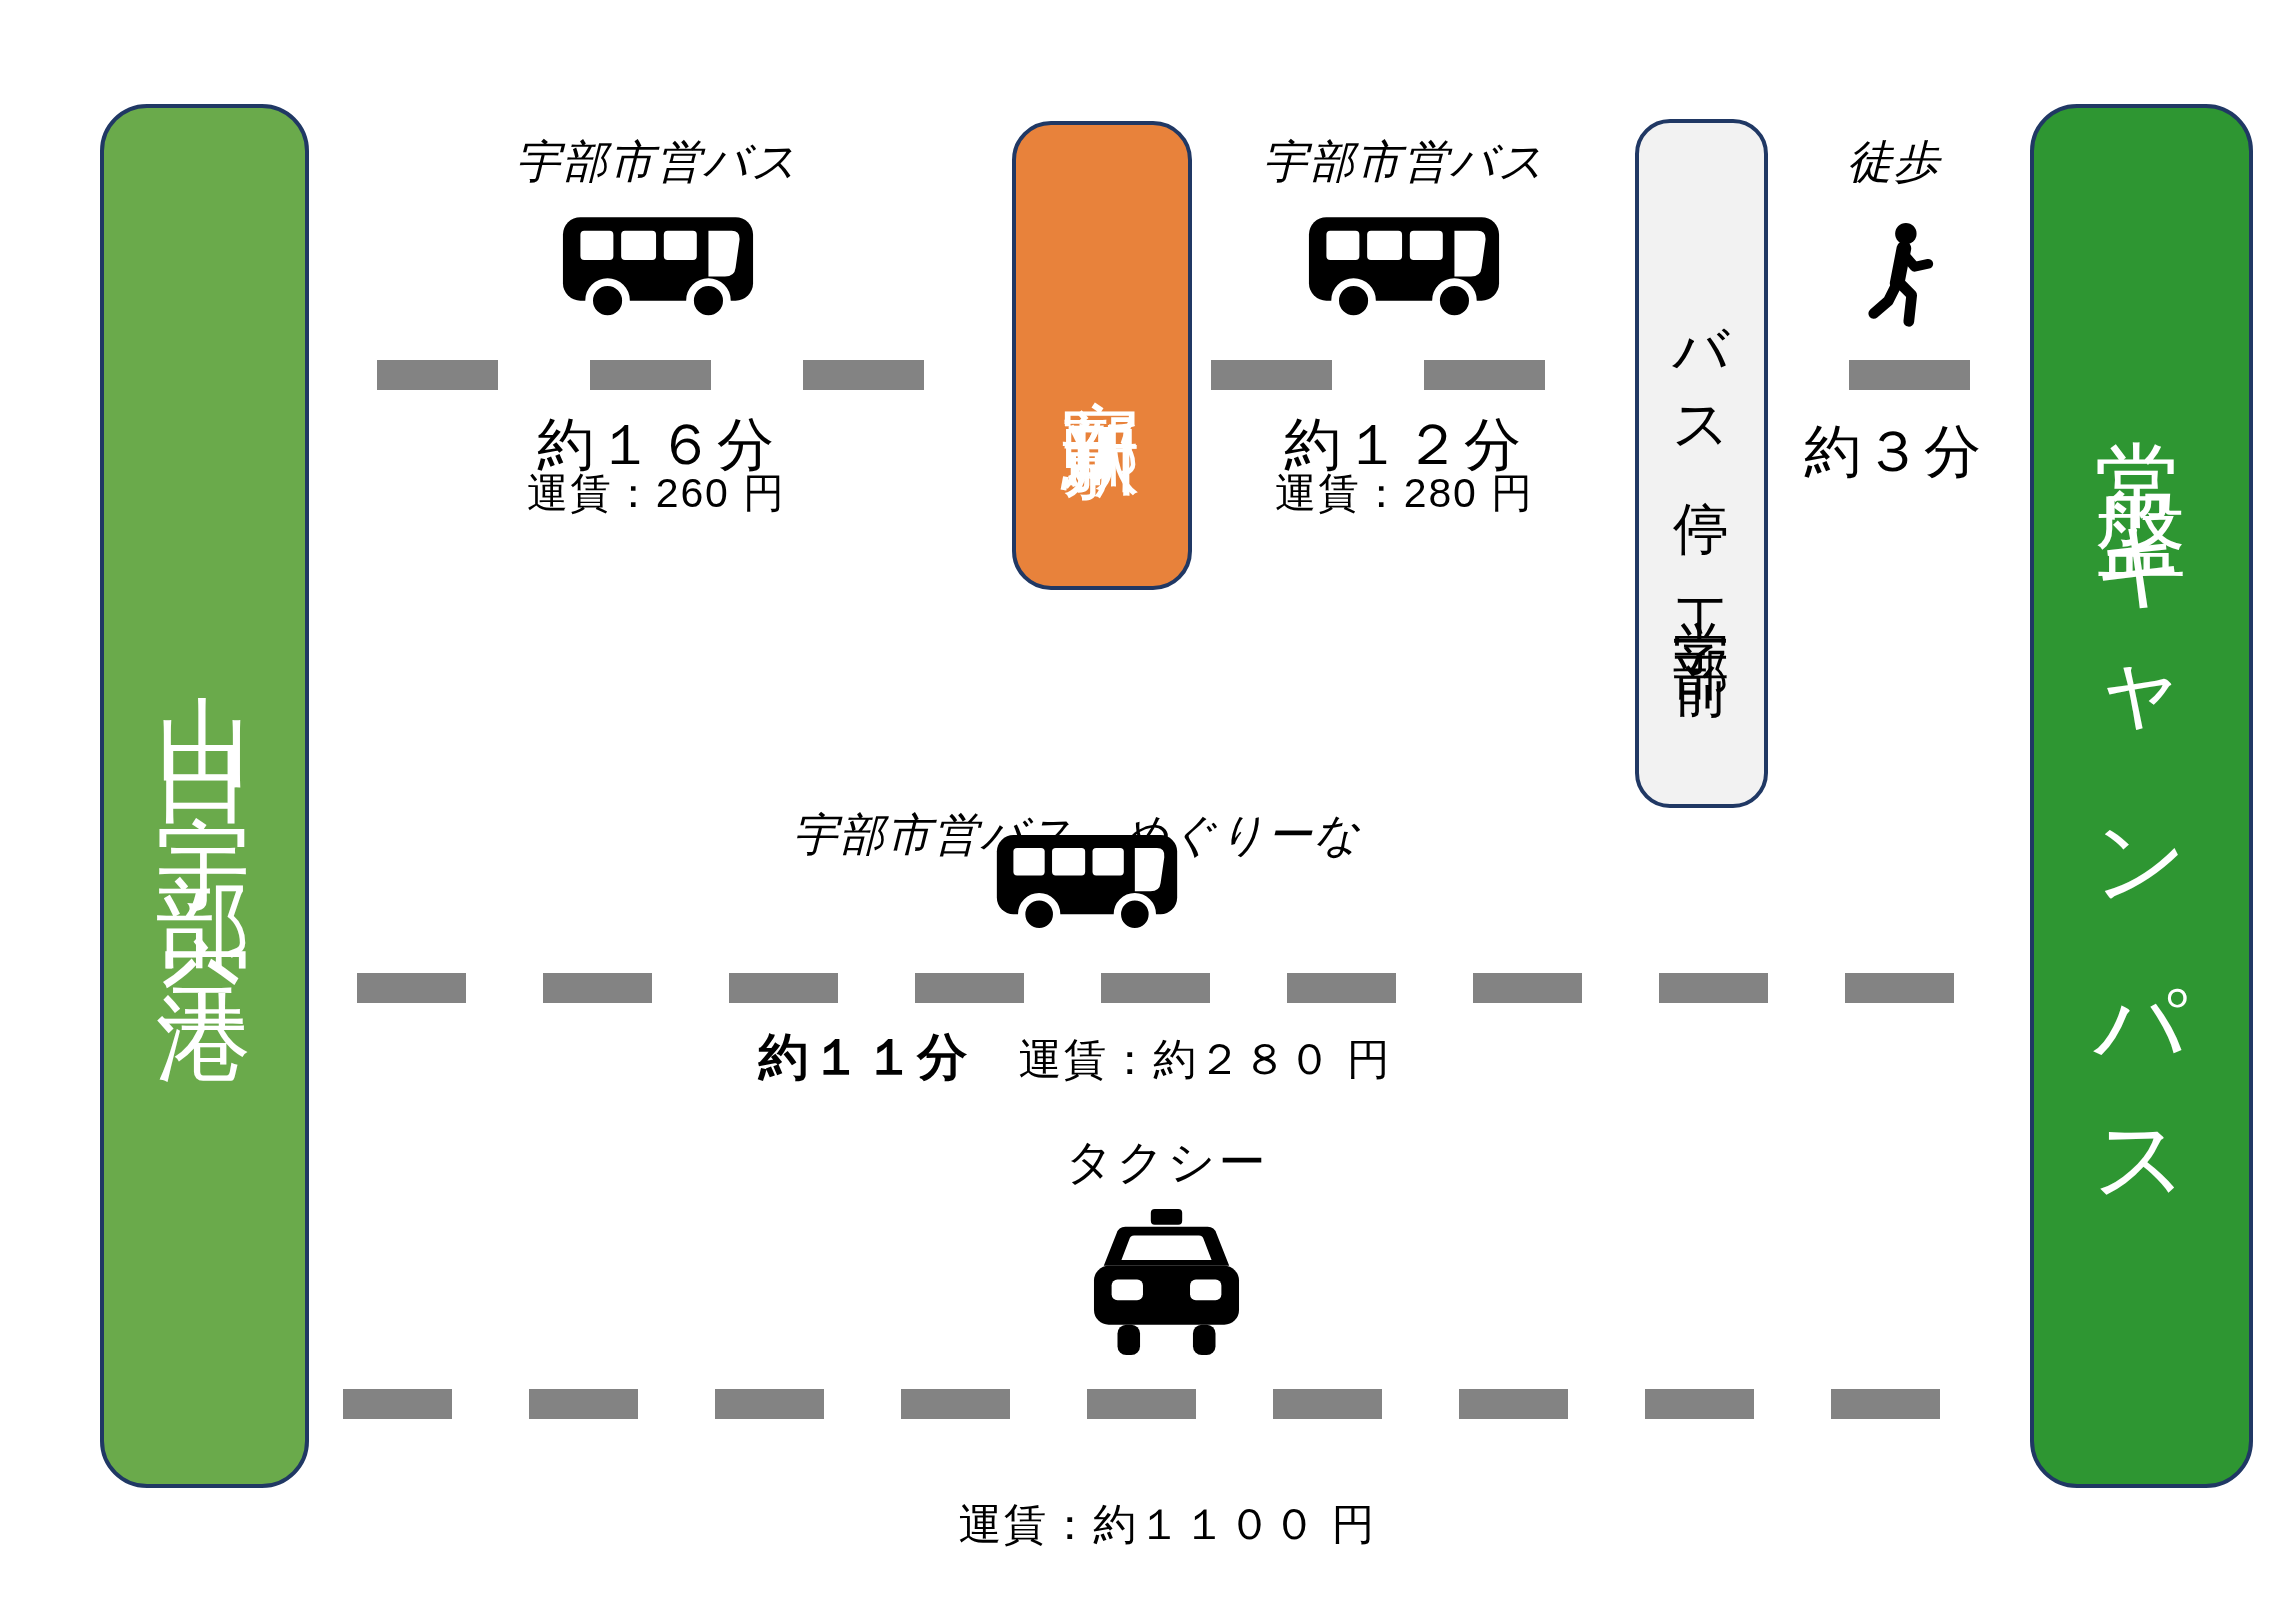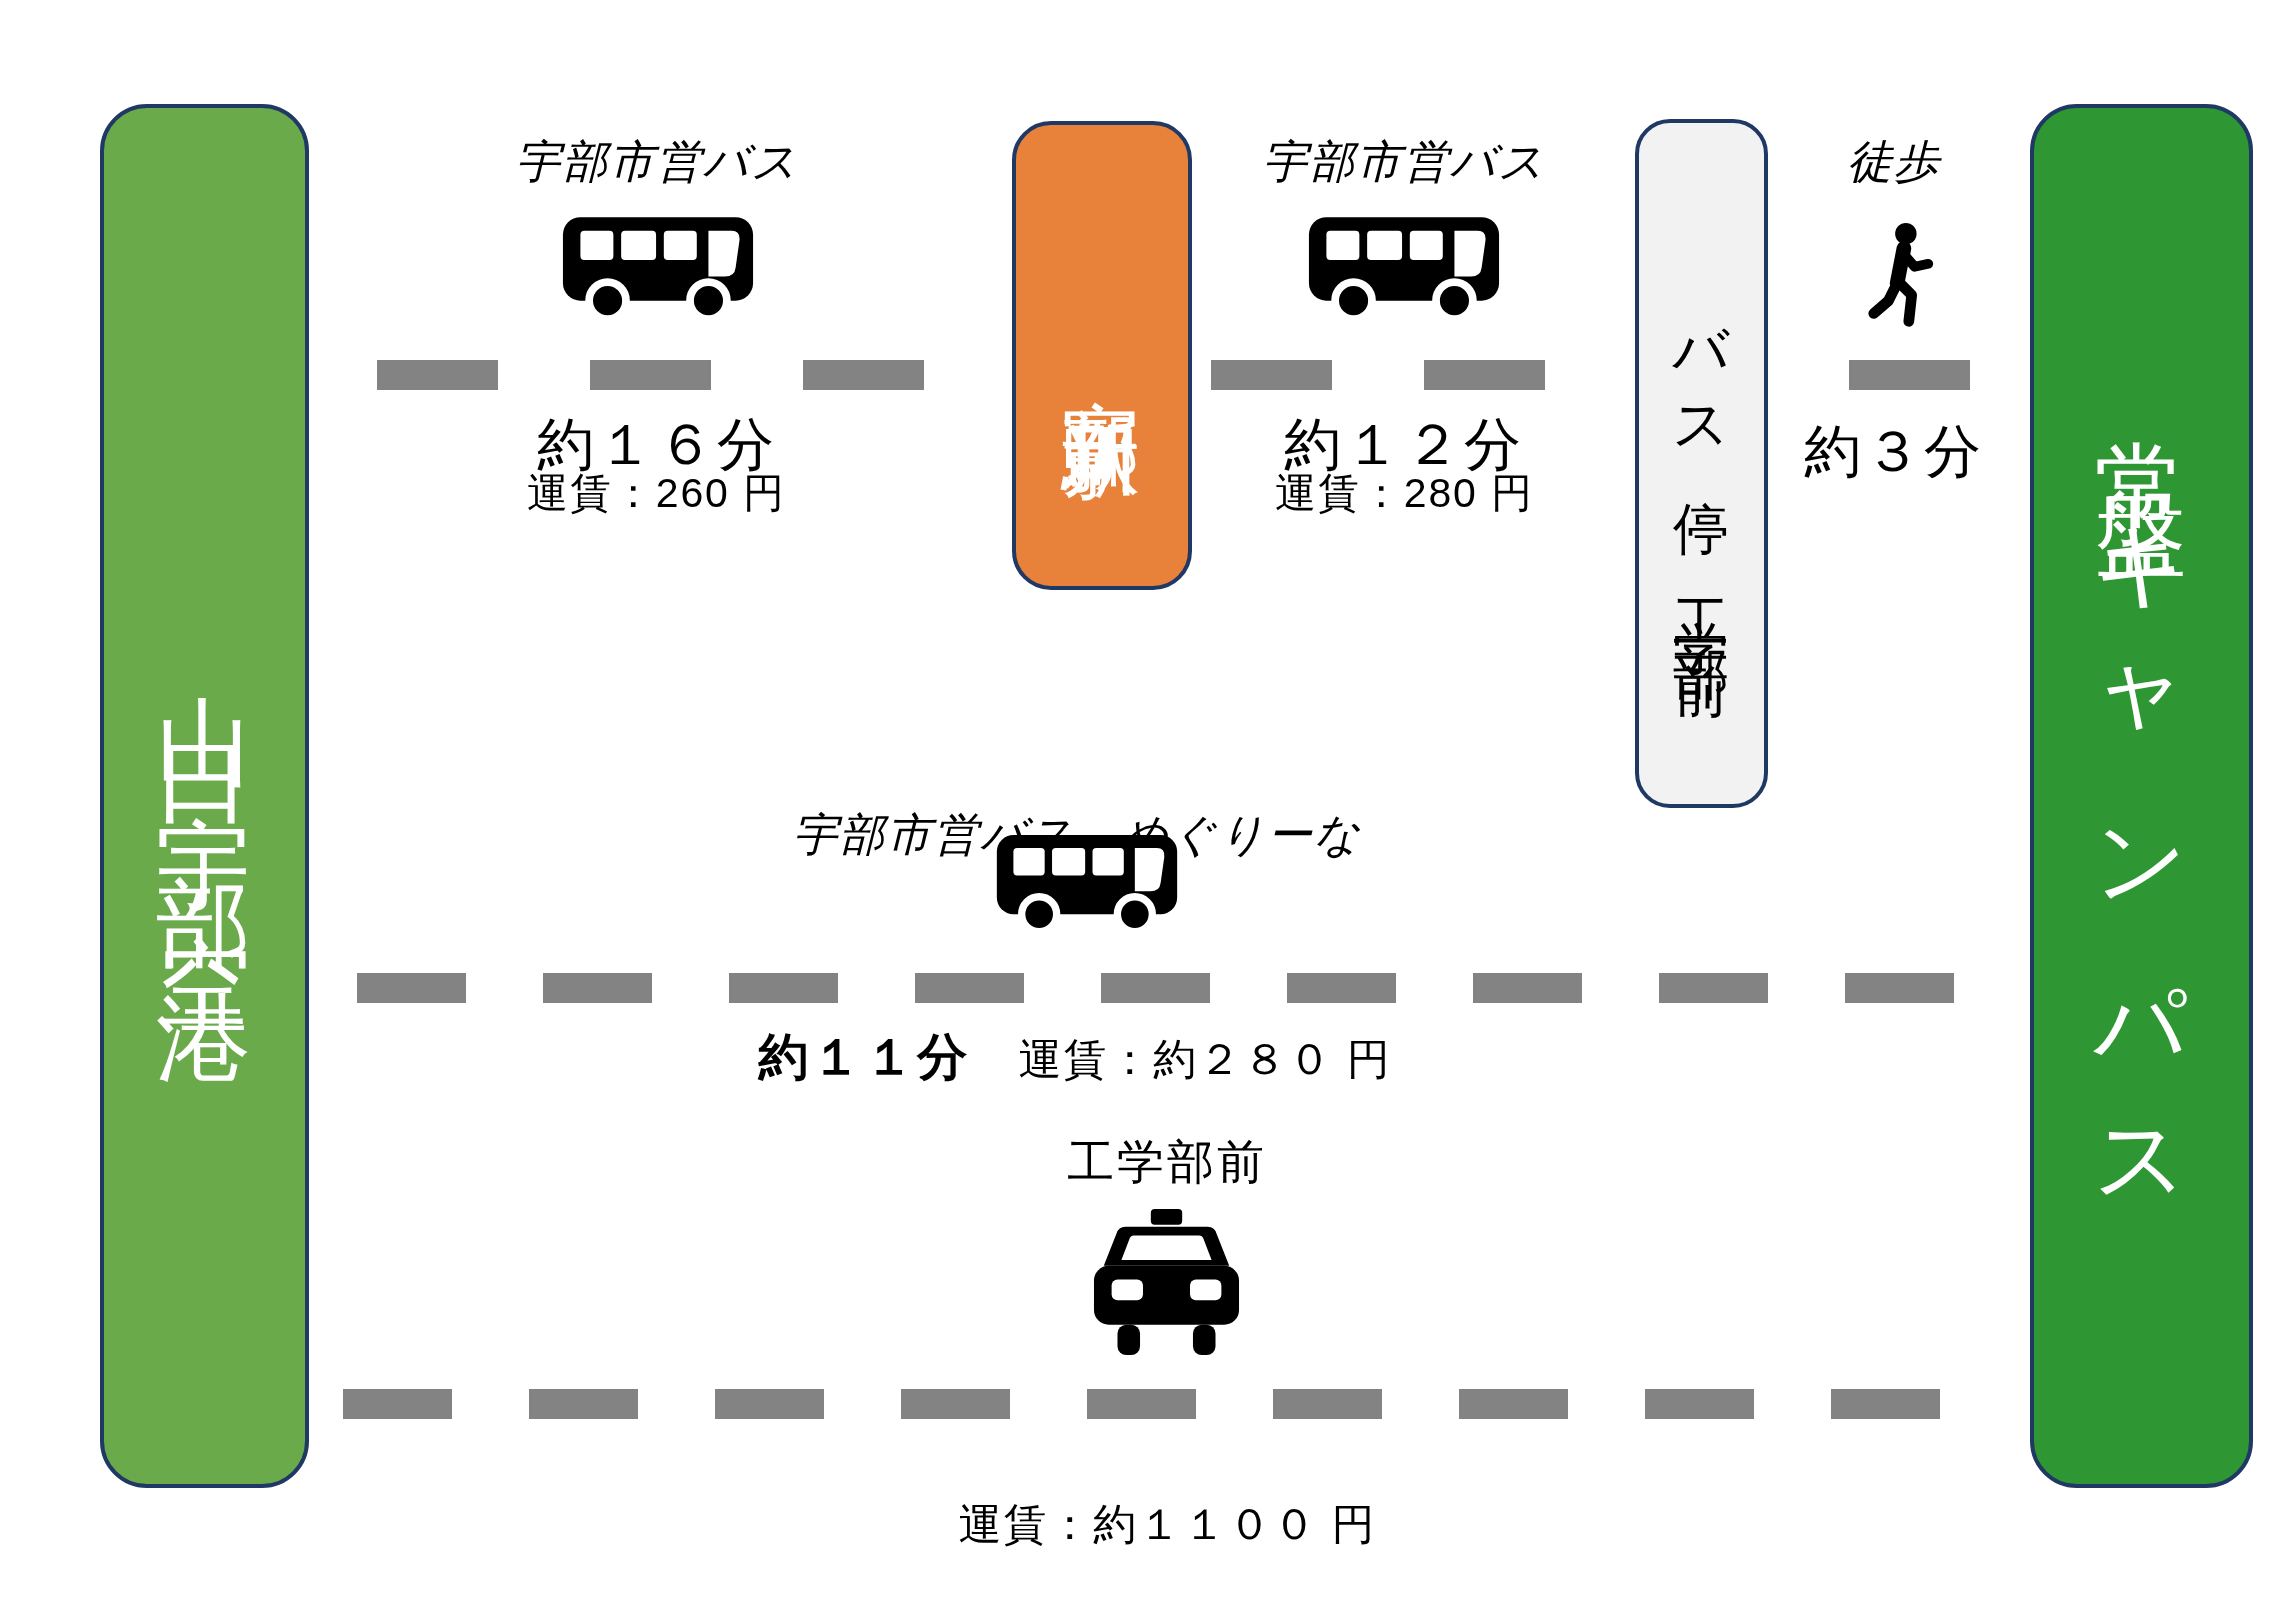"工学部前" div.abs { text: 工学部前 -> タクシー }
